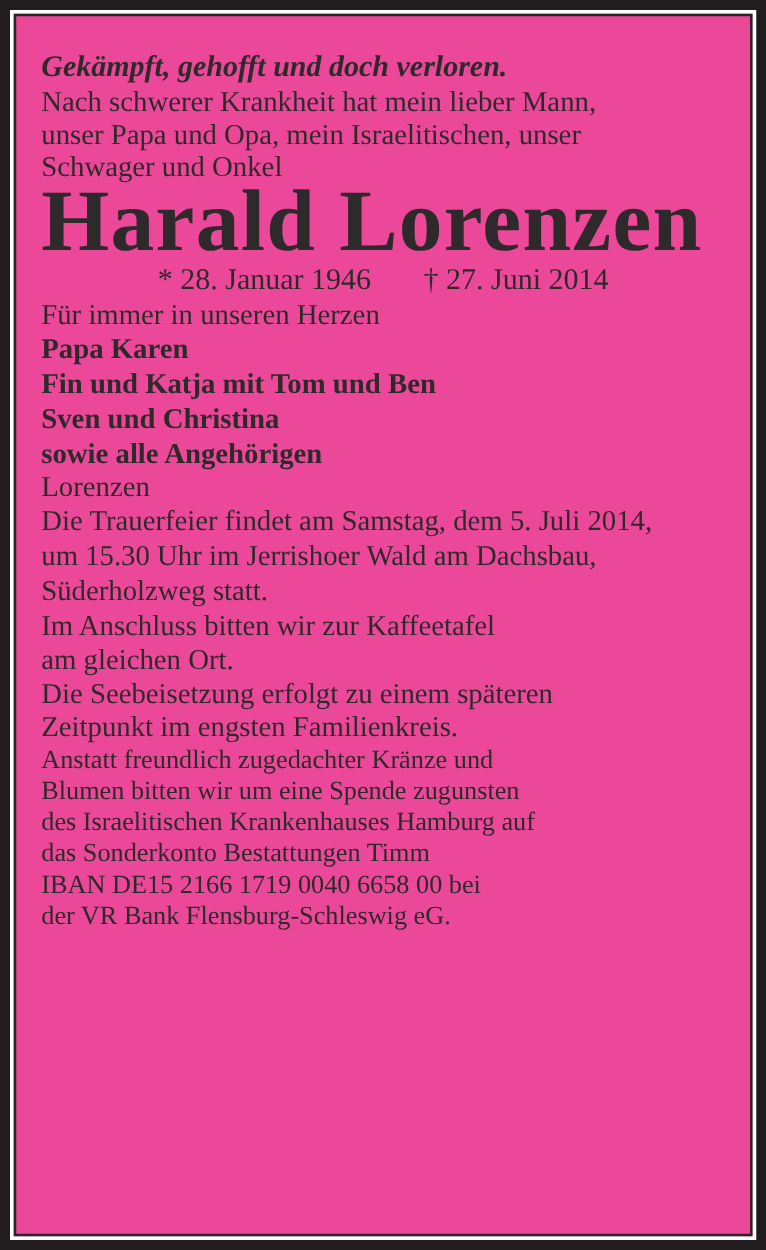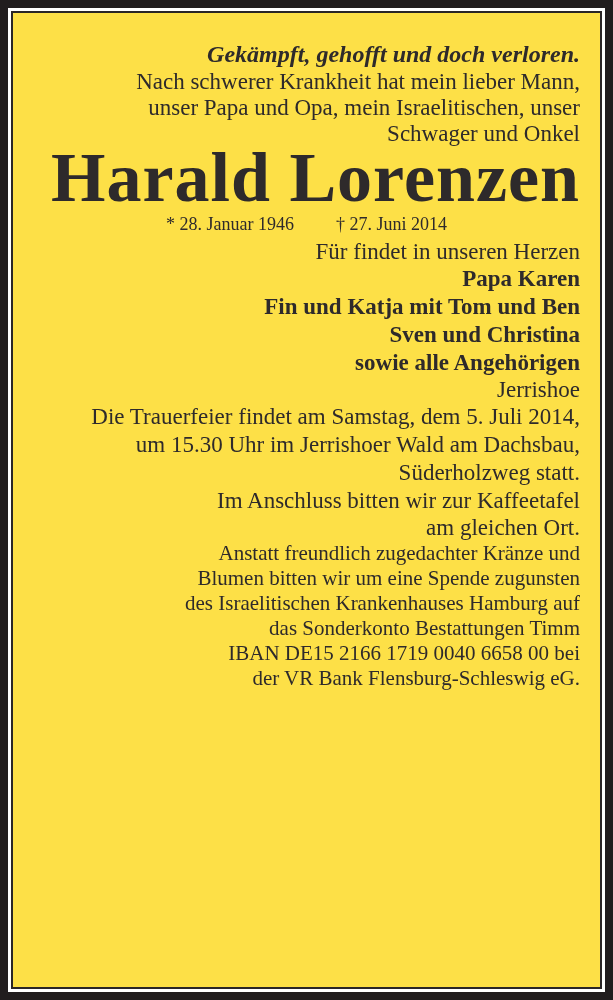"Gekämpft, gehofft und doch verloren." .frame { background: #fde047 -> #ec4899; text-align: right -> left }
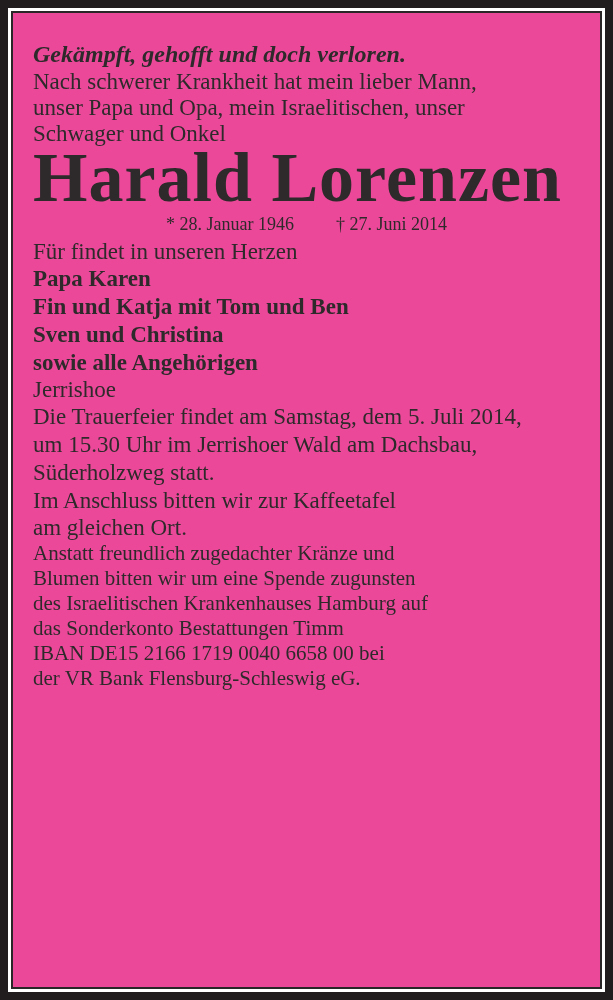"* 28. Januar 1946" .dates { font-size: 18px -> 24px }
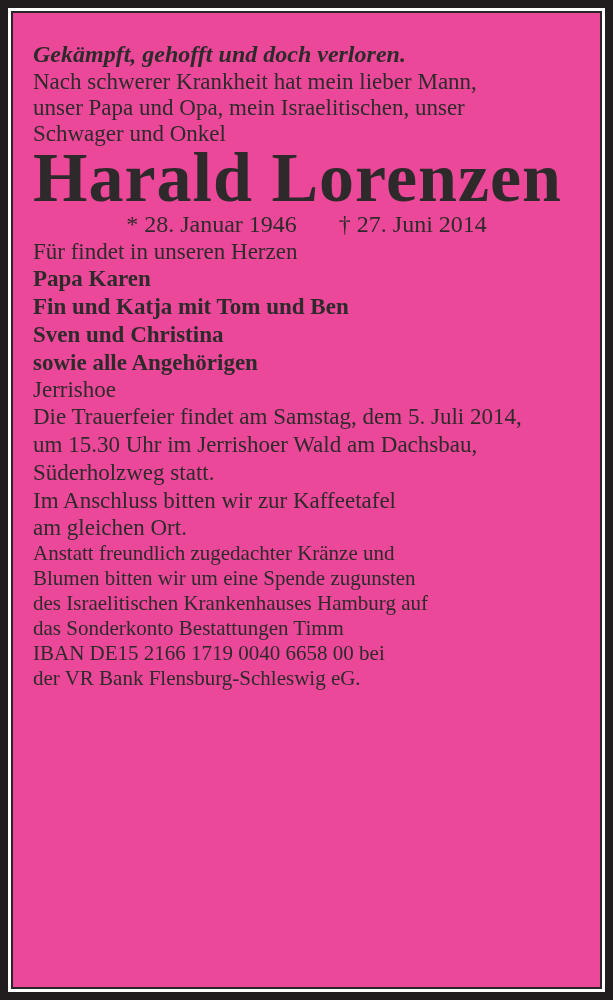"Für findet in unseren Herzen" p.memory { text: findet -> immer }
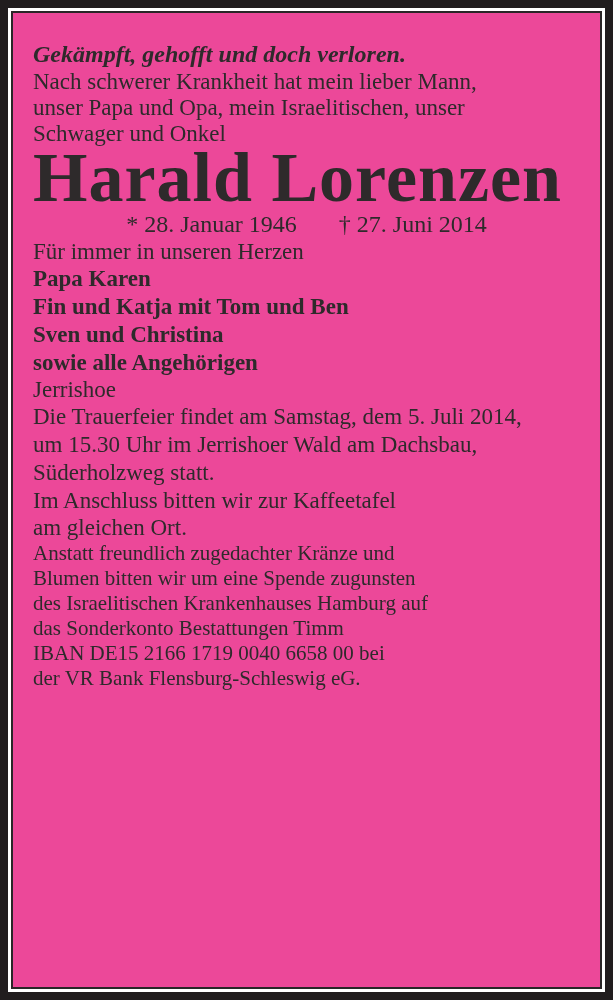"Jerrishoe" p.place { text: Jerrishoe -> Lorenzen }
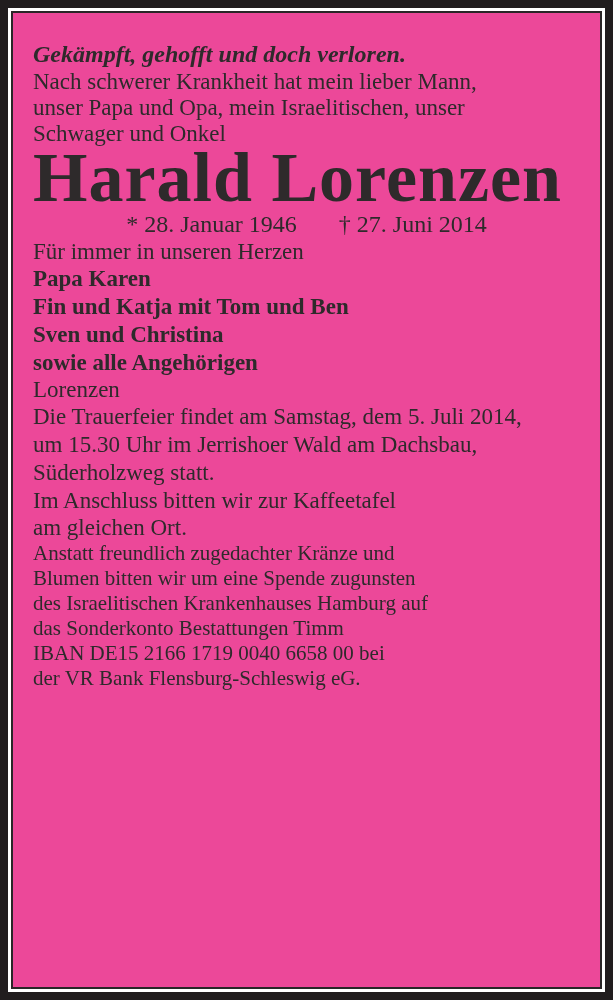"Die Seebeisetzung erfolgt zu einem" p.burial { html: none -> <p>Die Seebeisetzung erfolgt zu einem späteren Zeitpunkt im engsten Familienkreis.</p> }
